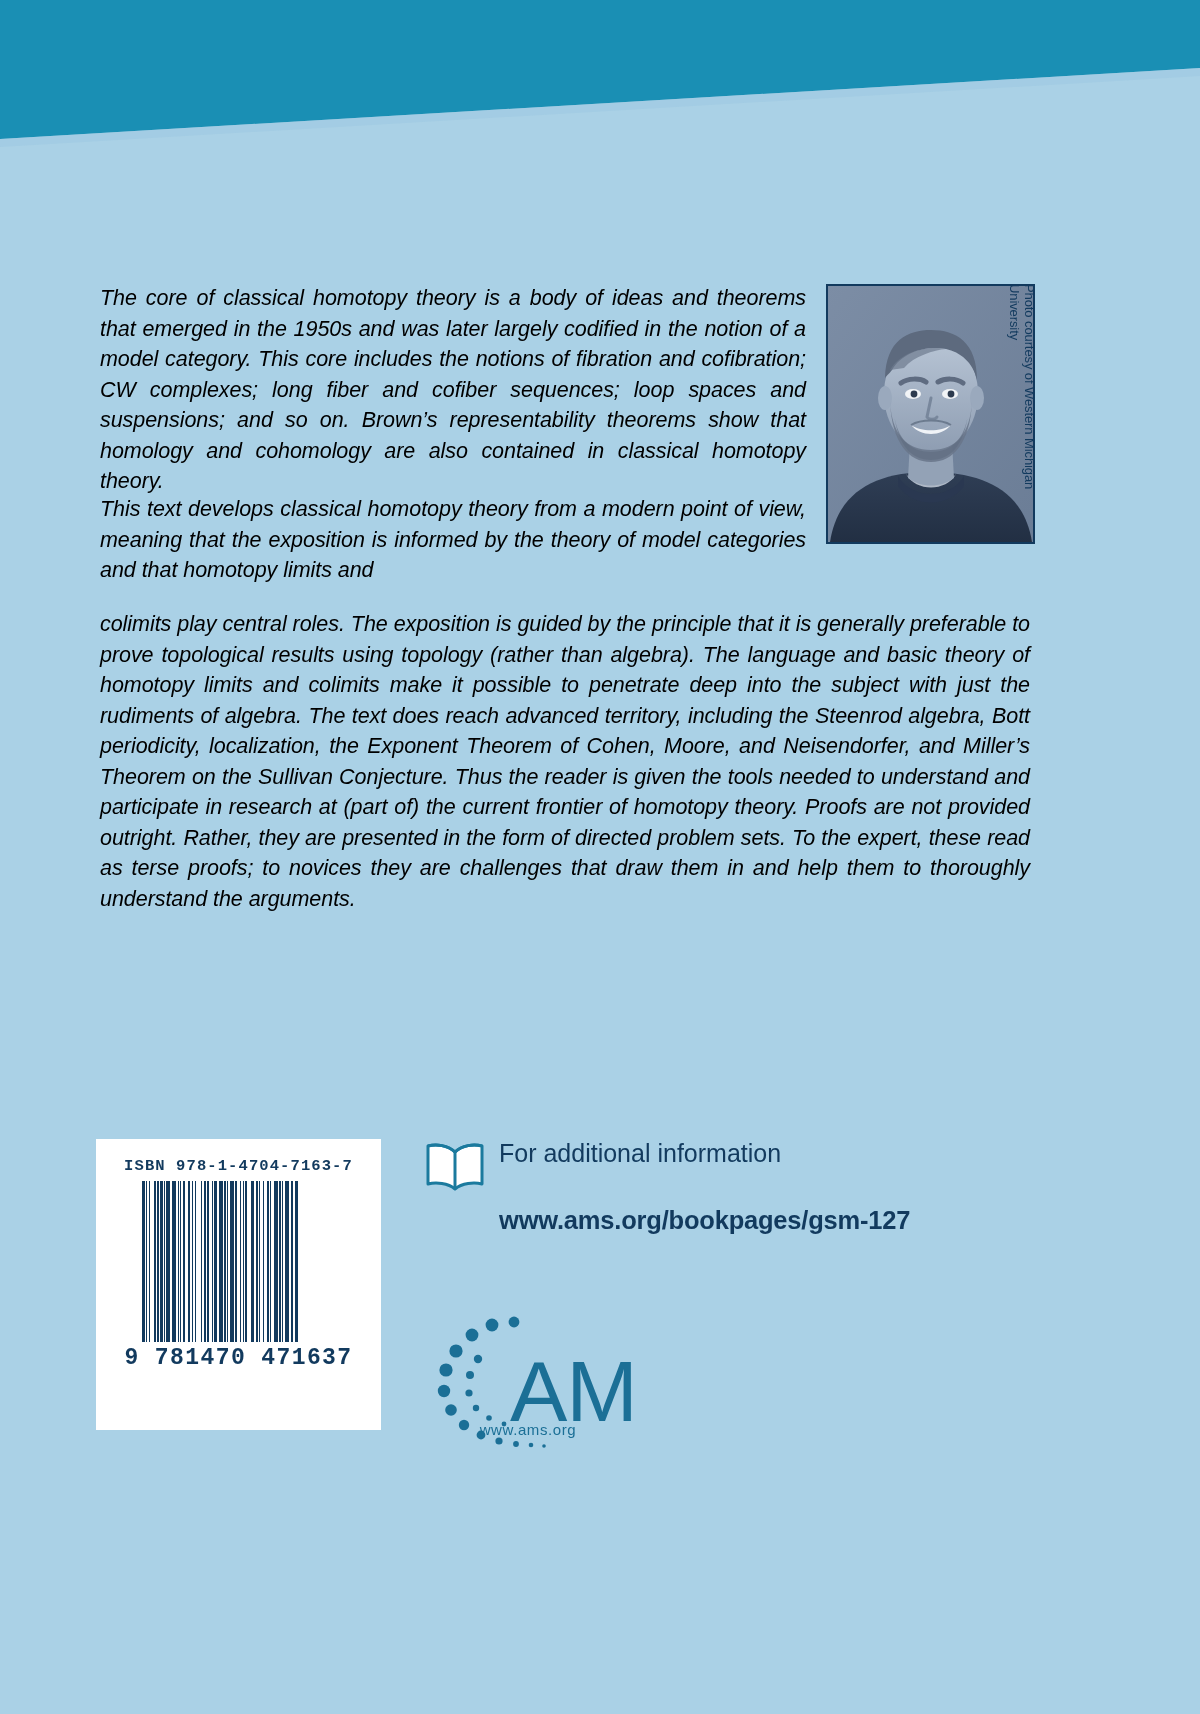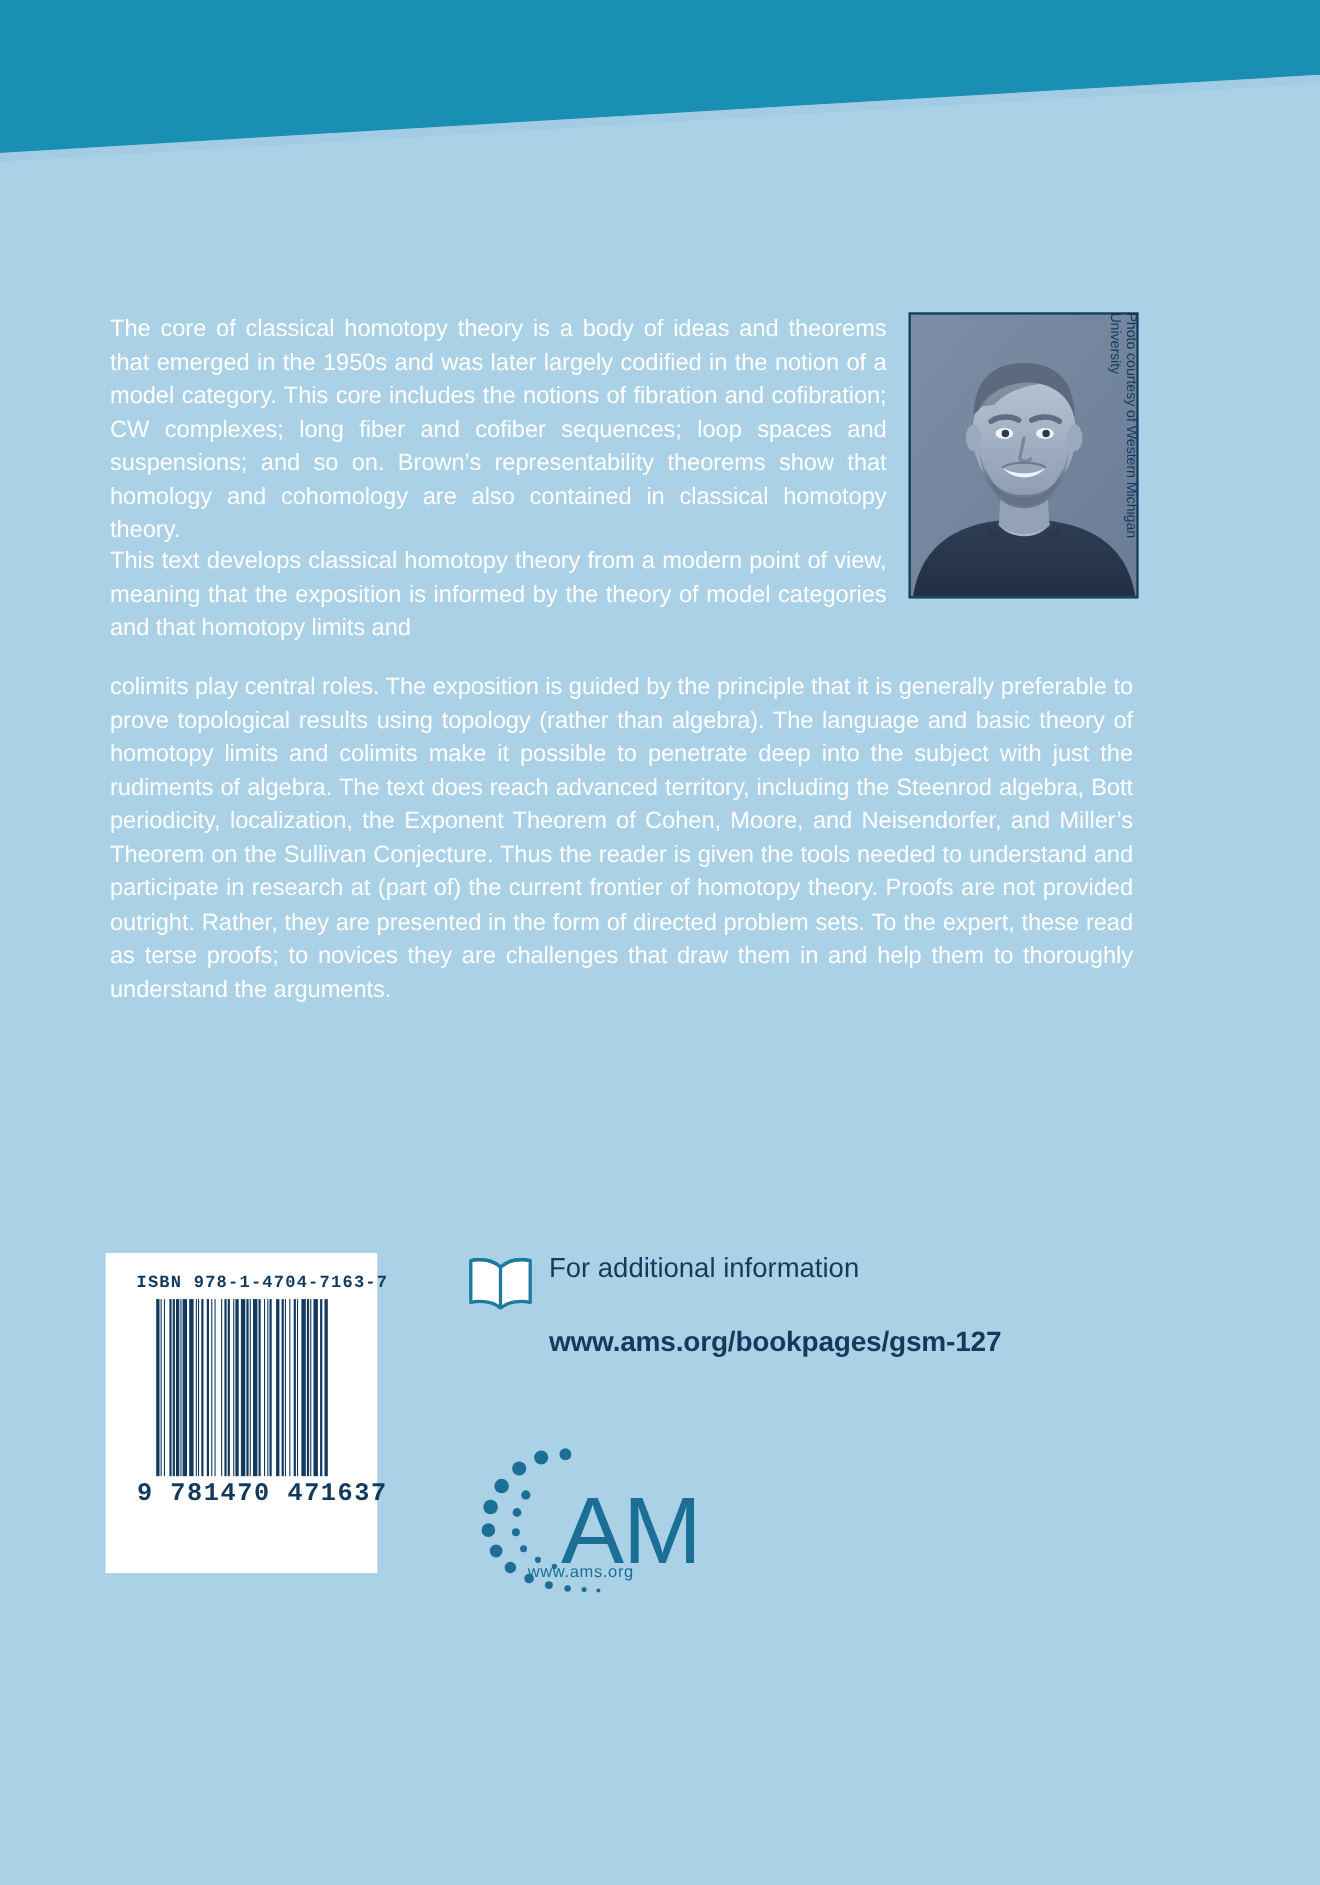"The core of classical homotopy" .blurb { color: #ffffff -> #000000; font-style: none -> italic }
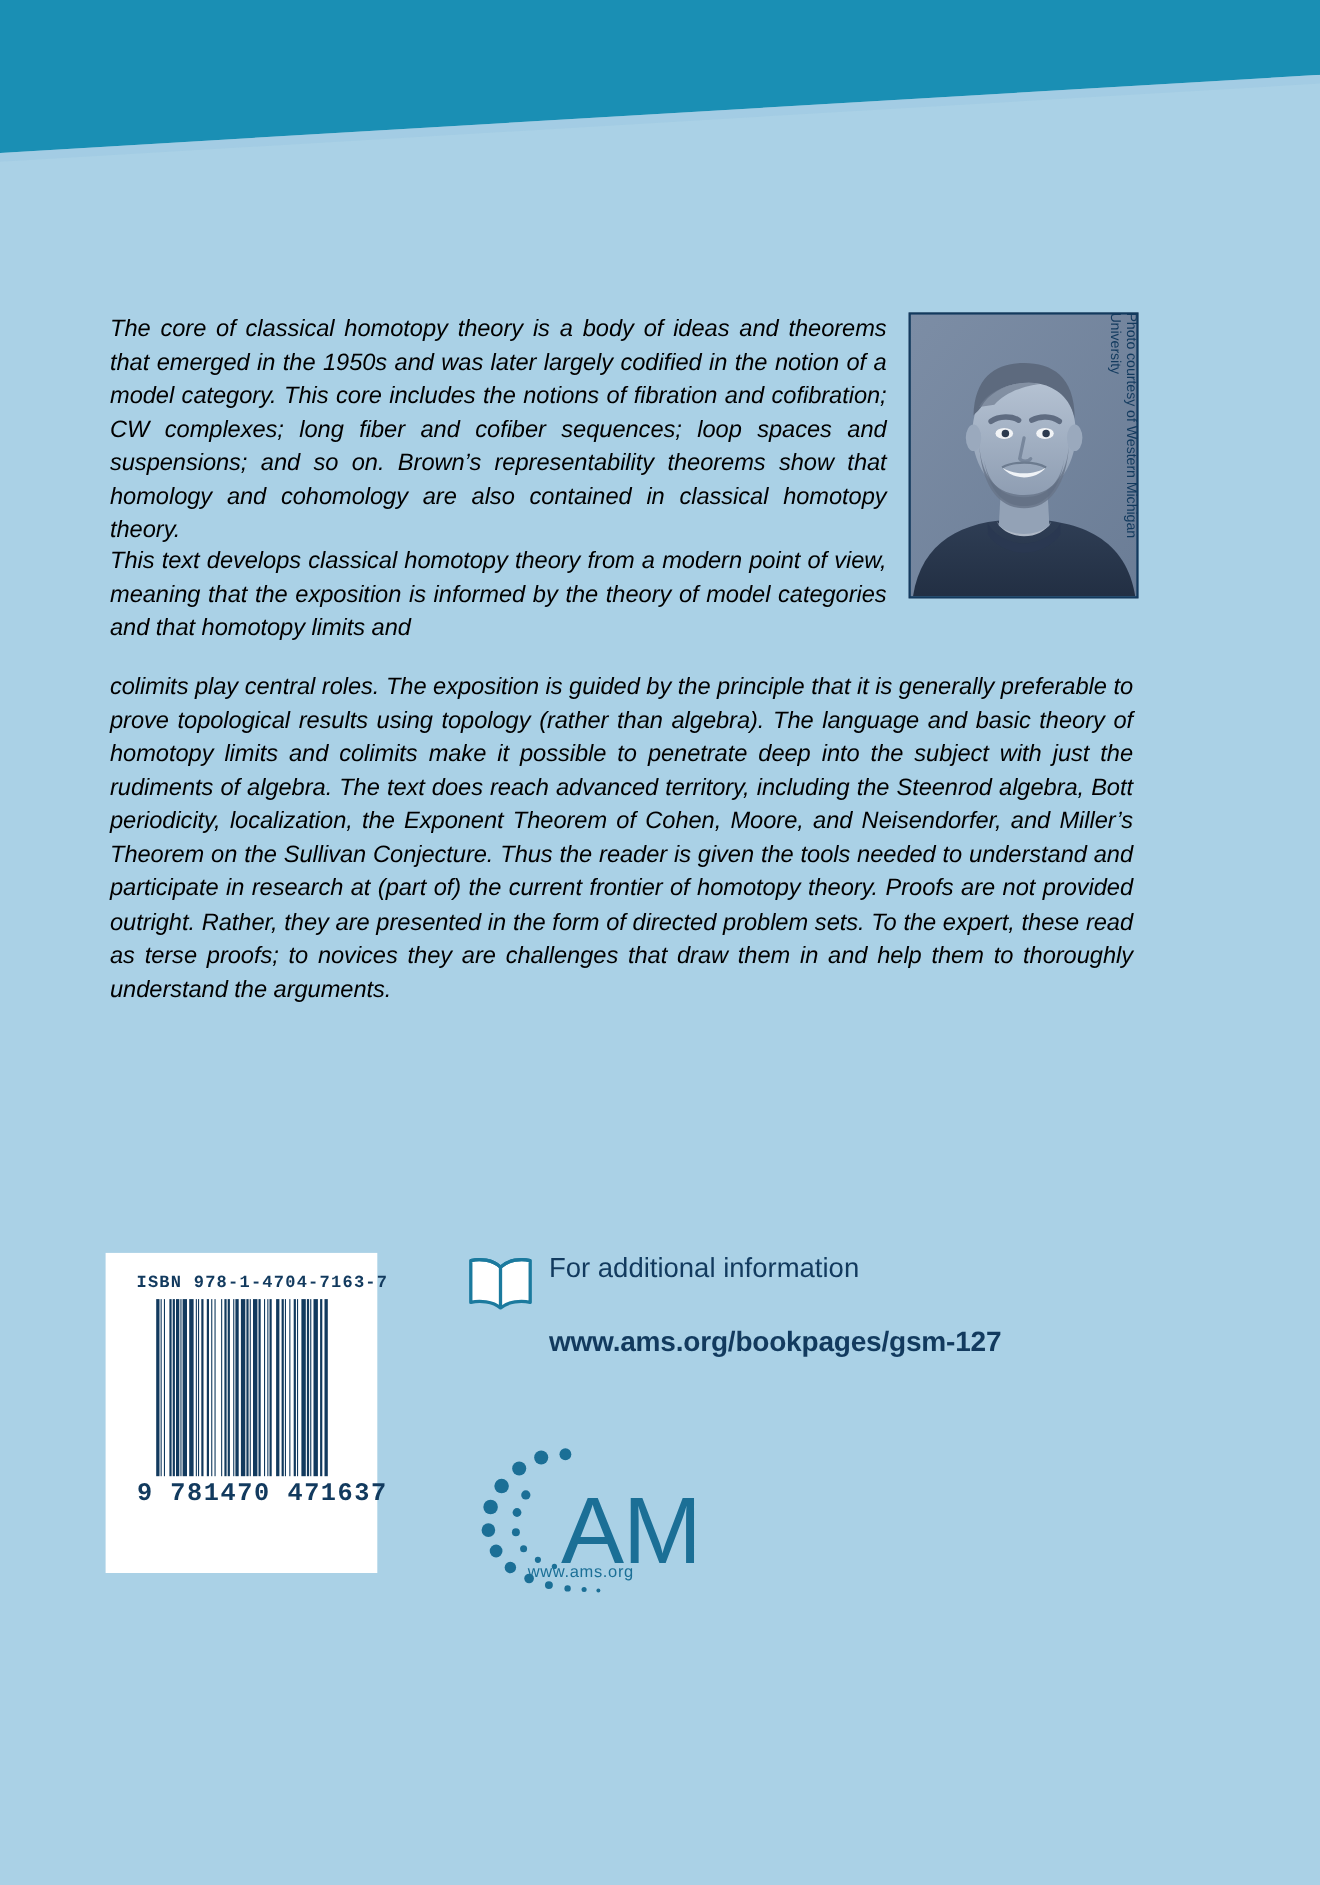"ISBN 978-1-4704-7163-7" #barcode-block { width: 247px -> 285px }
